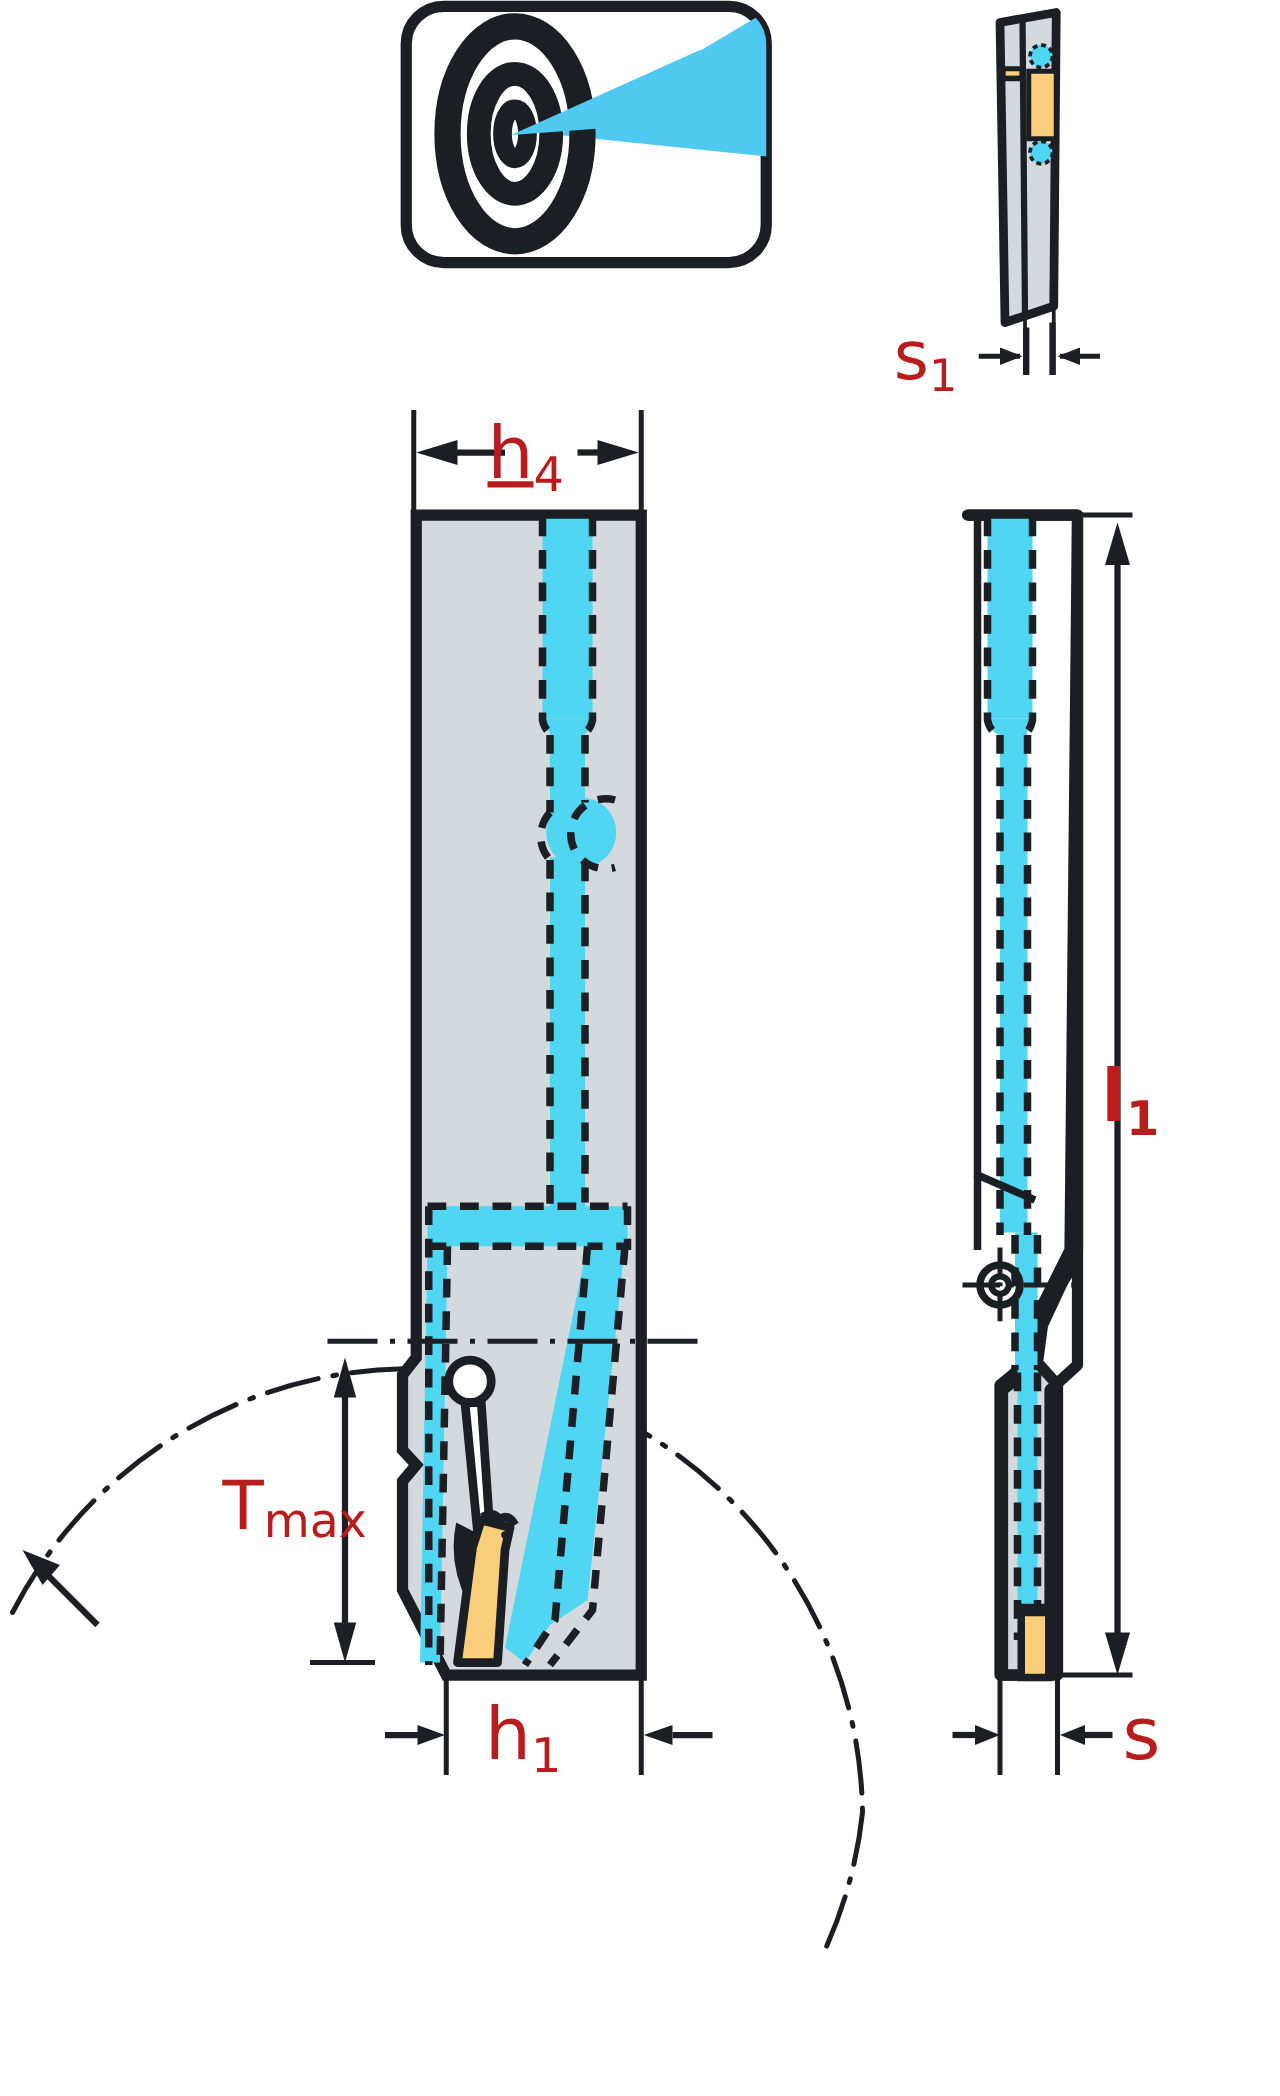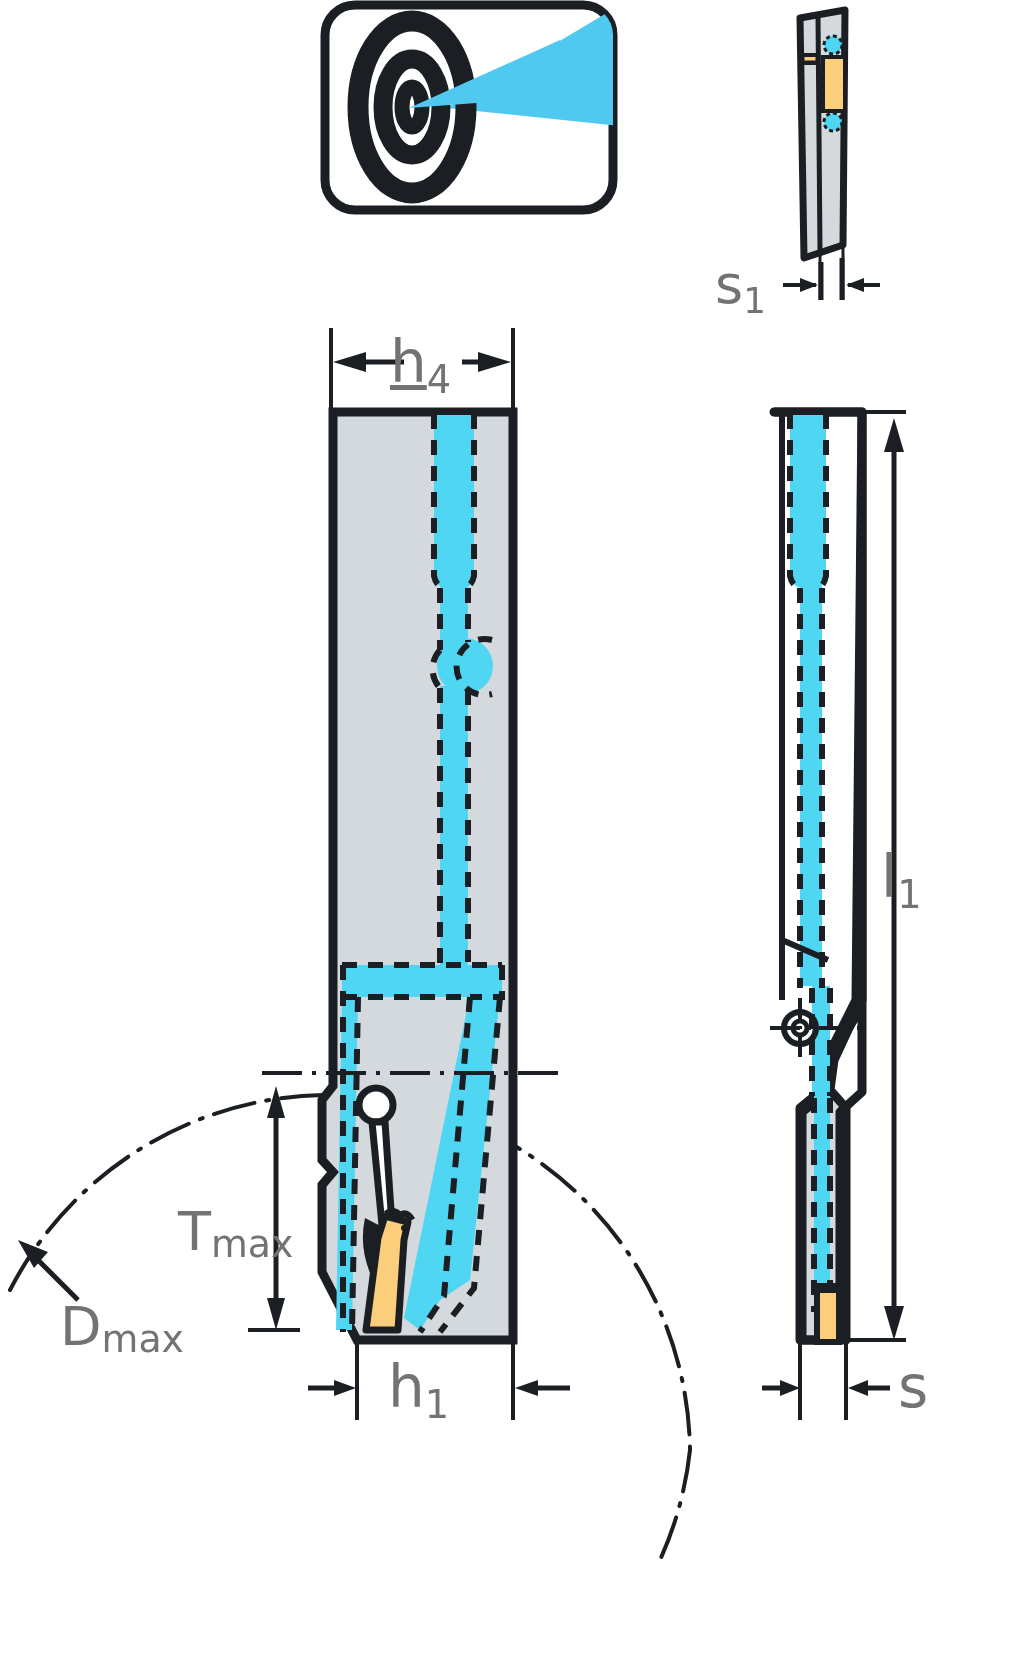"s1" .lbl { color: #737373 -> #b91c1c }
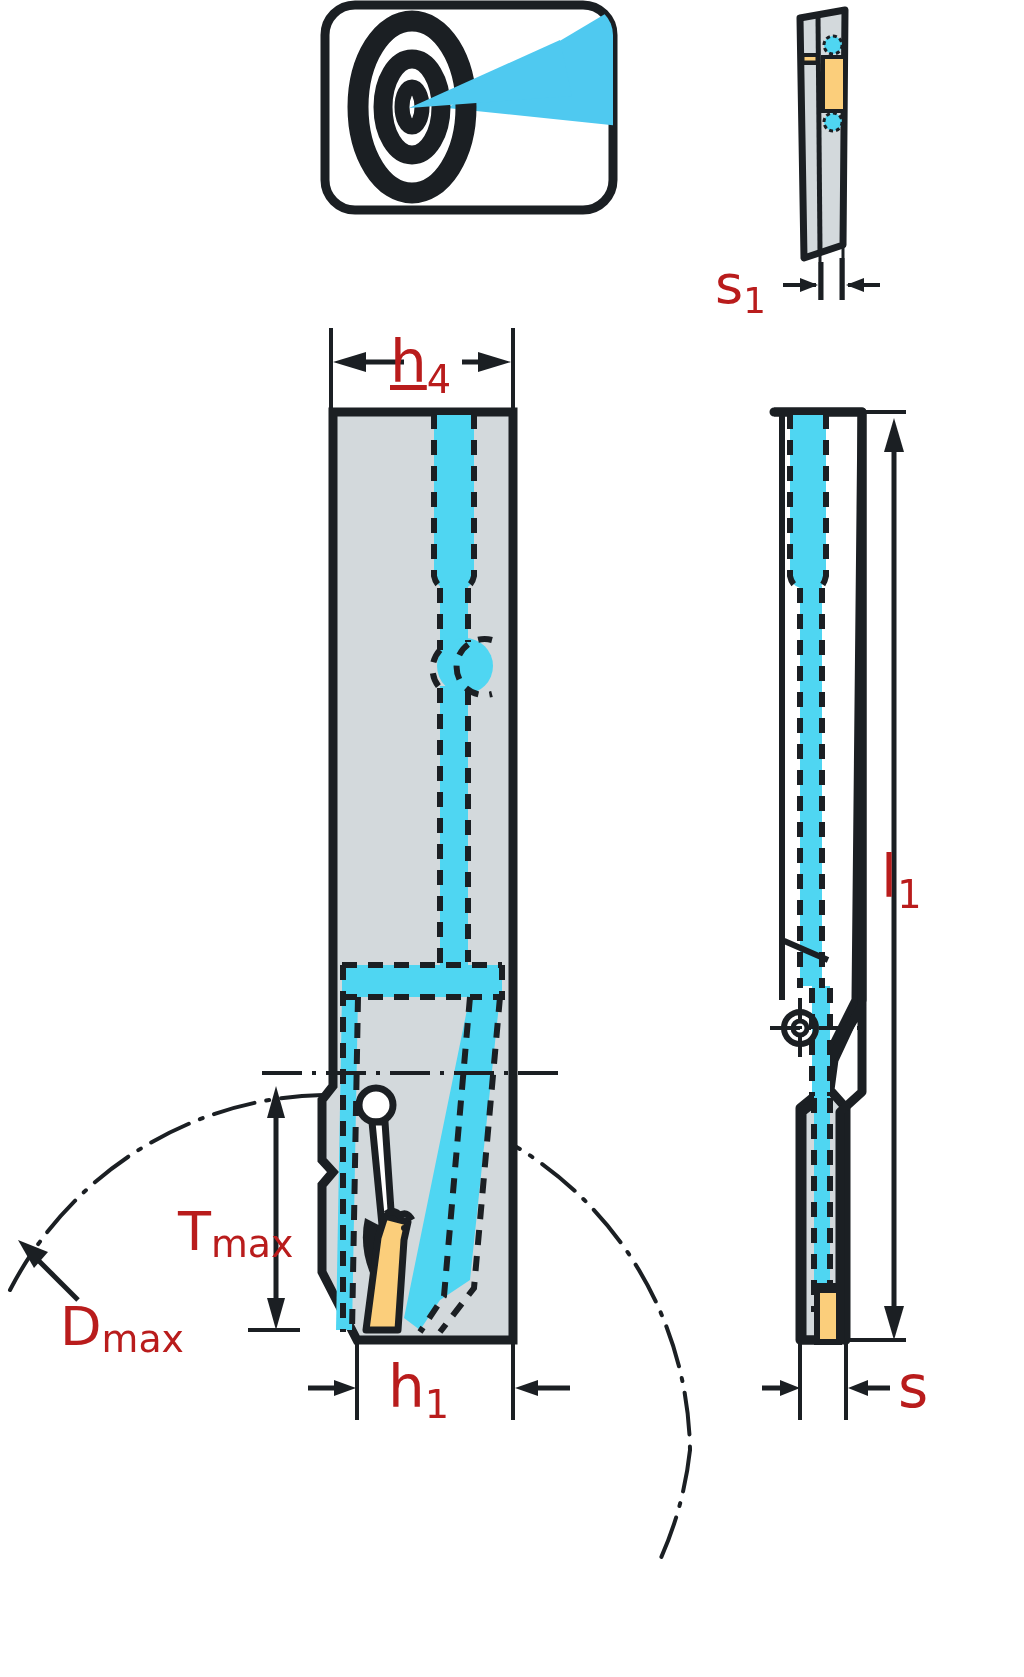"l1" div.lbl { font-weight: none -> bold }
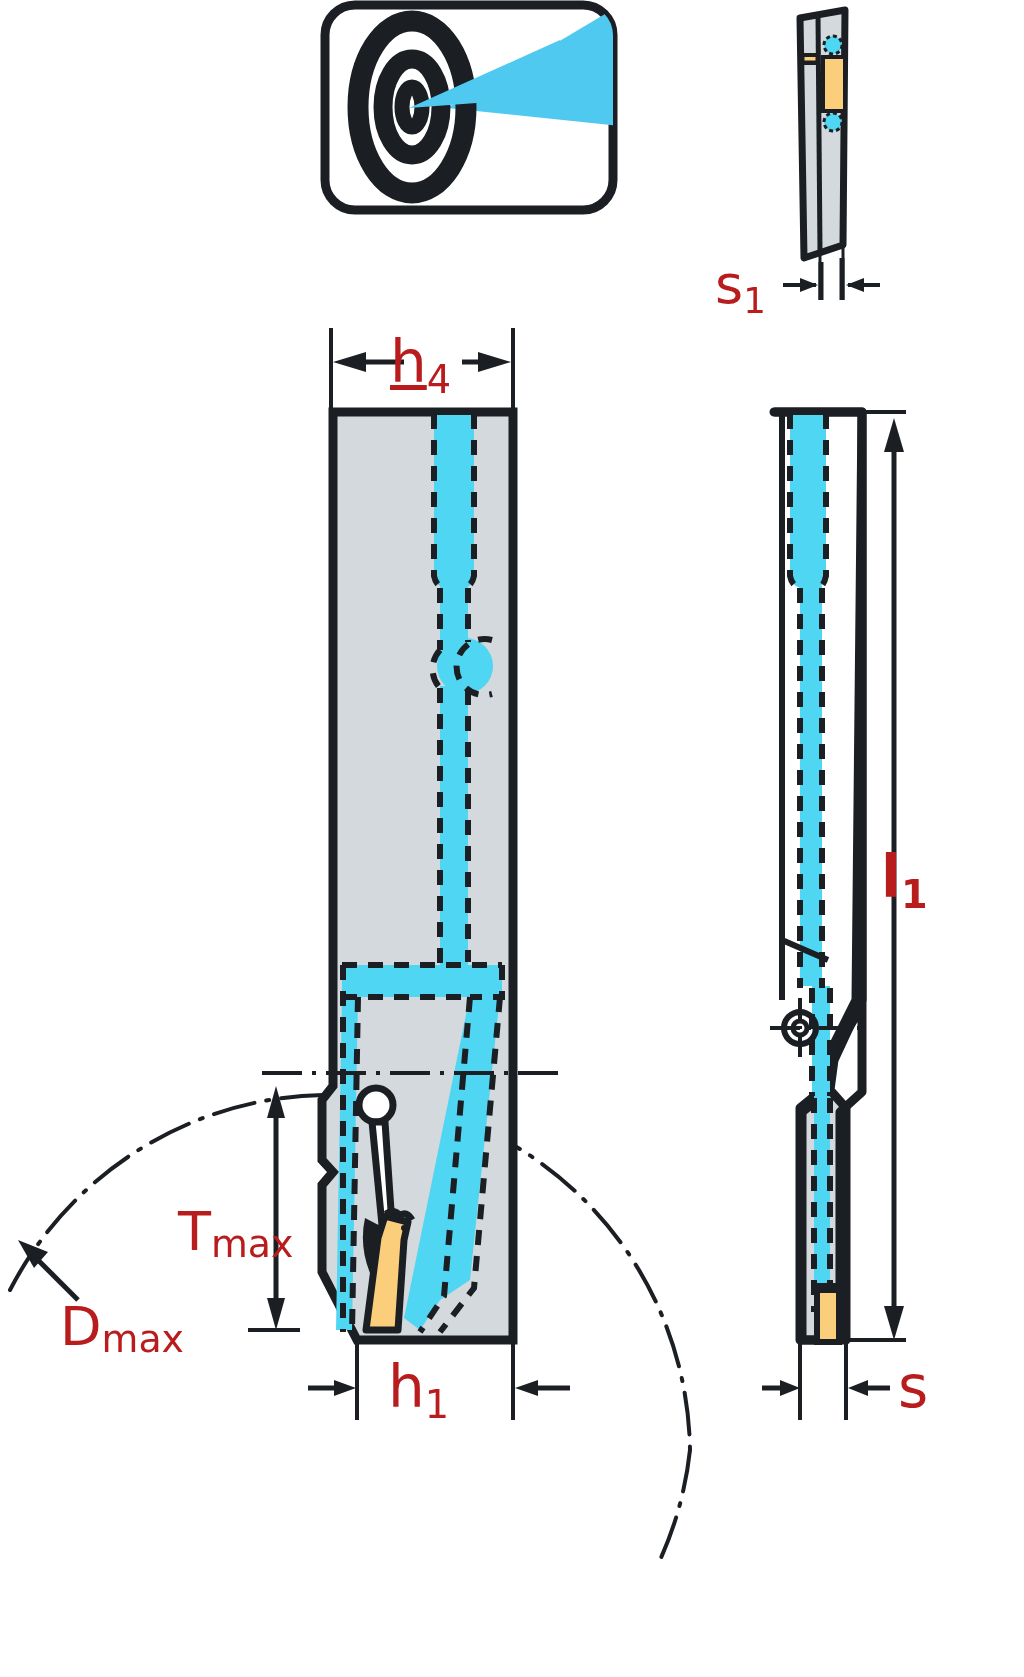"Tmax" div.lbl { top: 1205px -> 1178px }
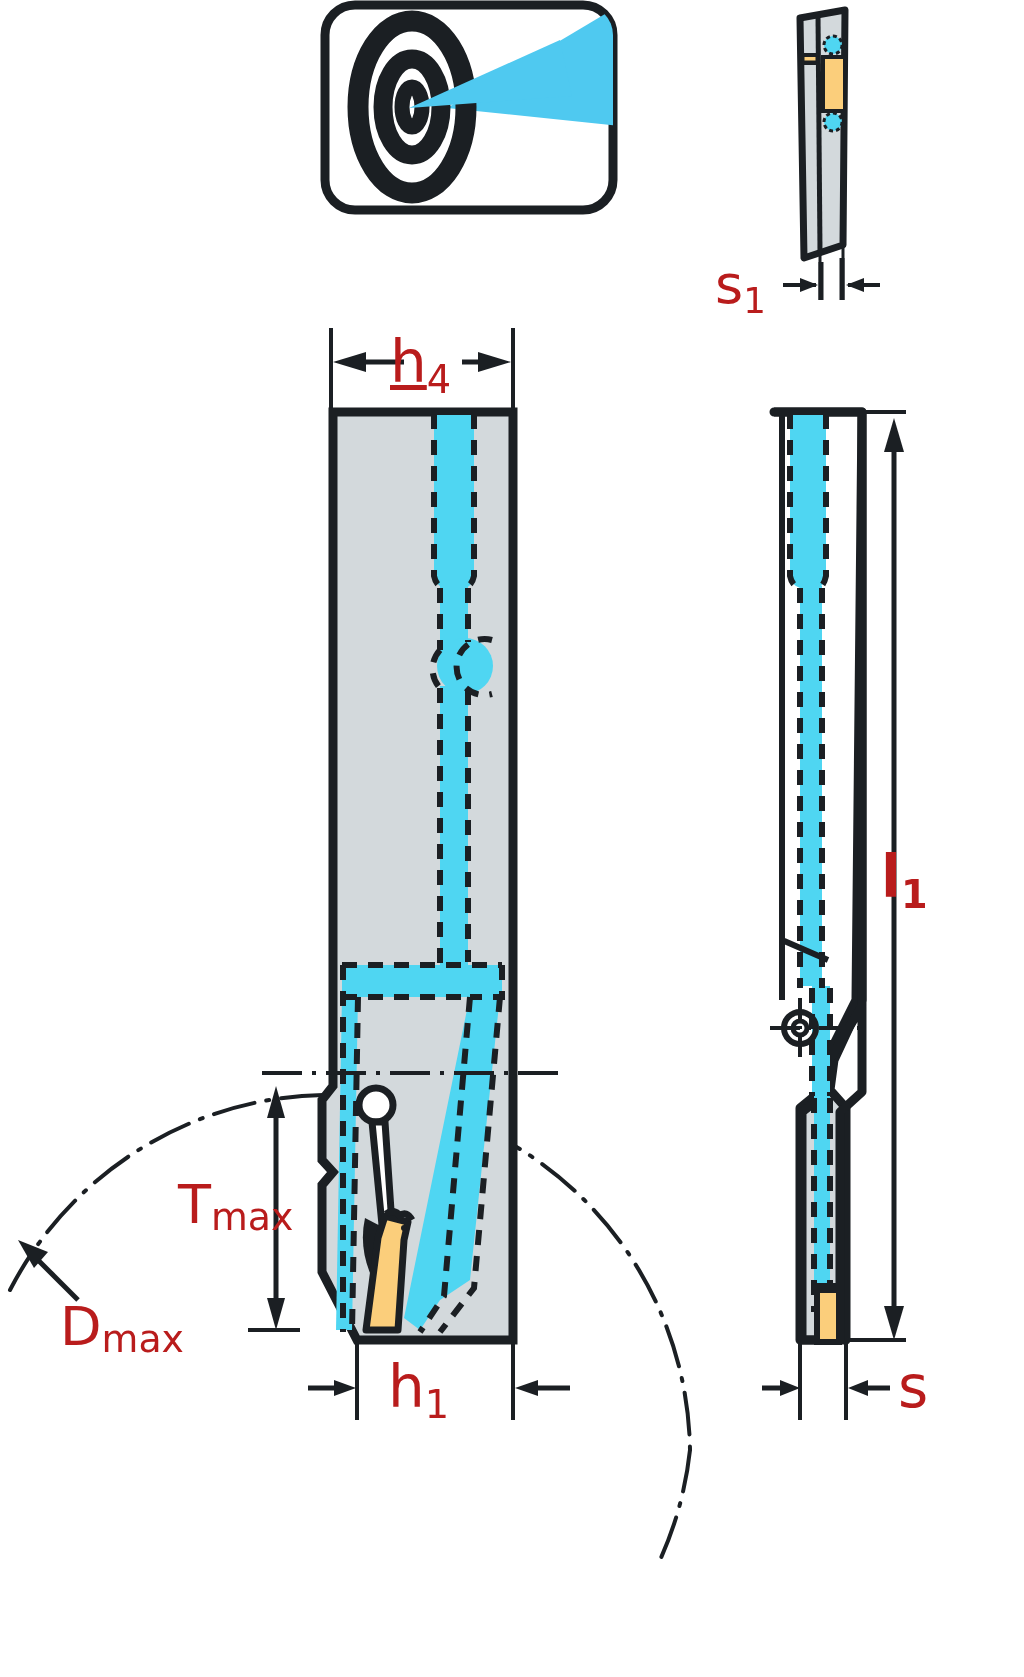"Dmax" div.lbl { html: <div> <span>D</span><span>max</span> </div> -> none }
